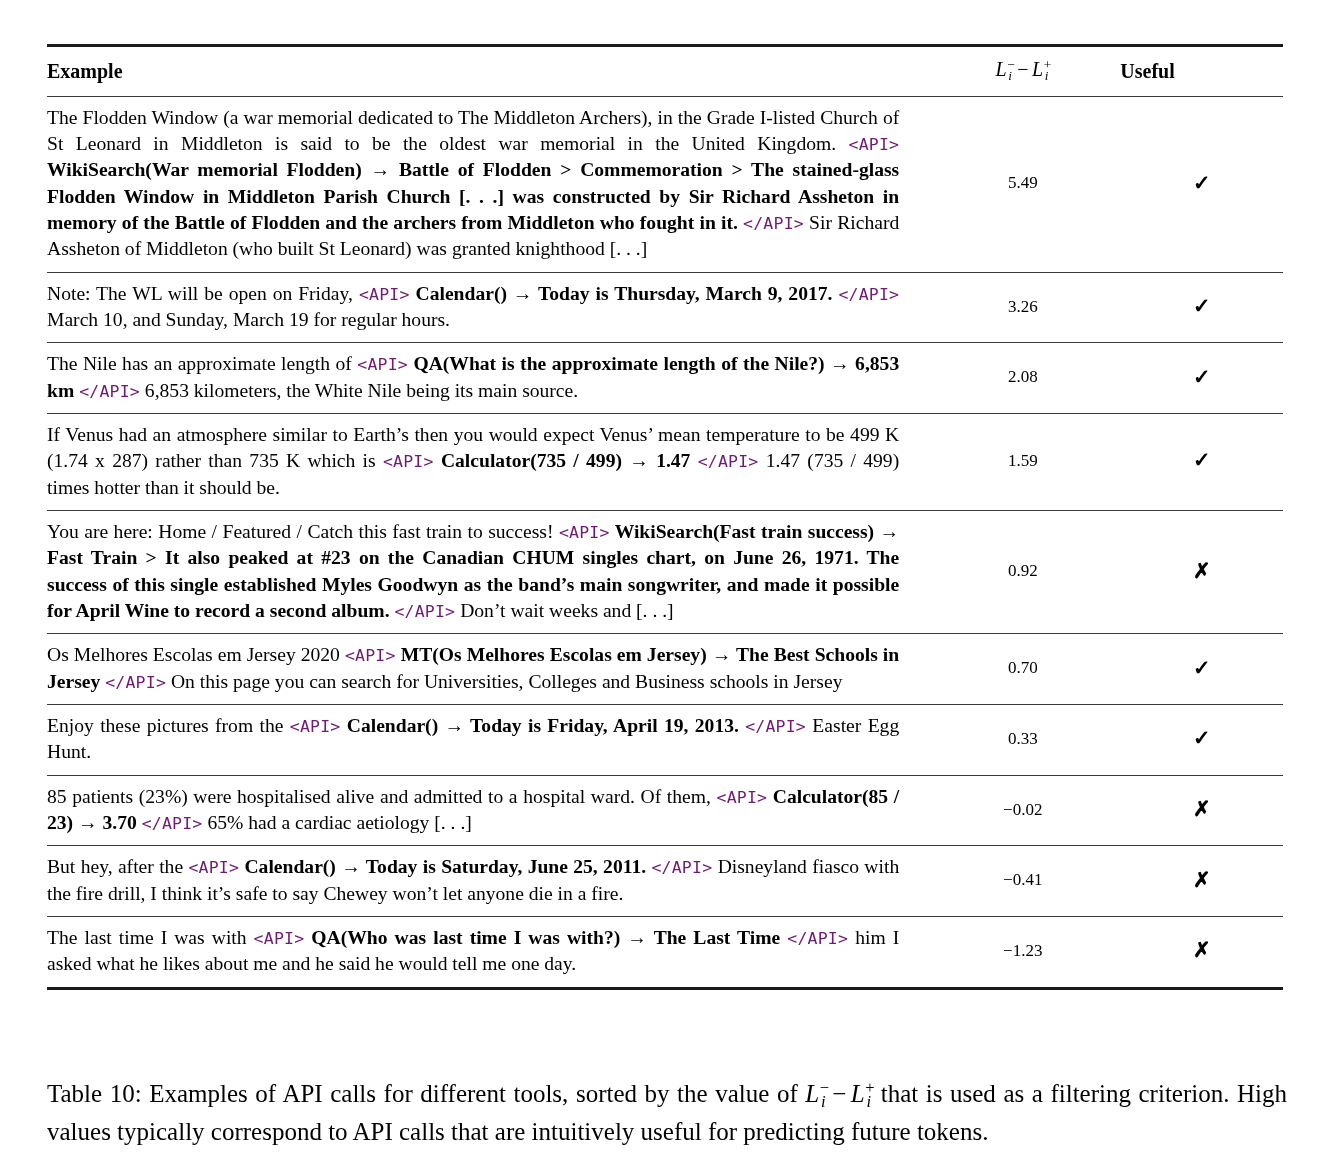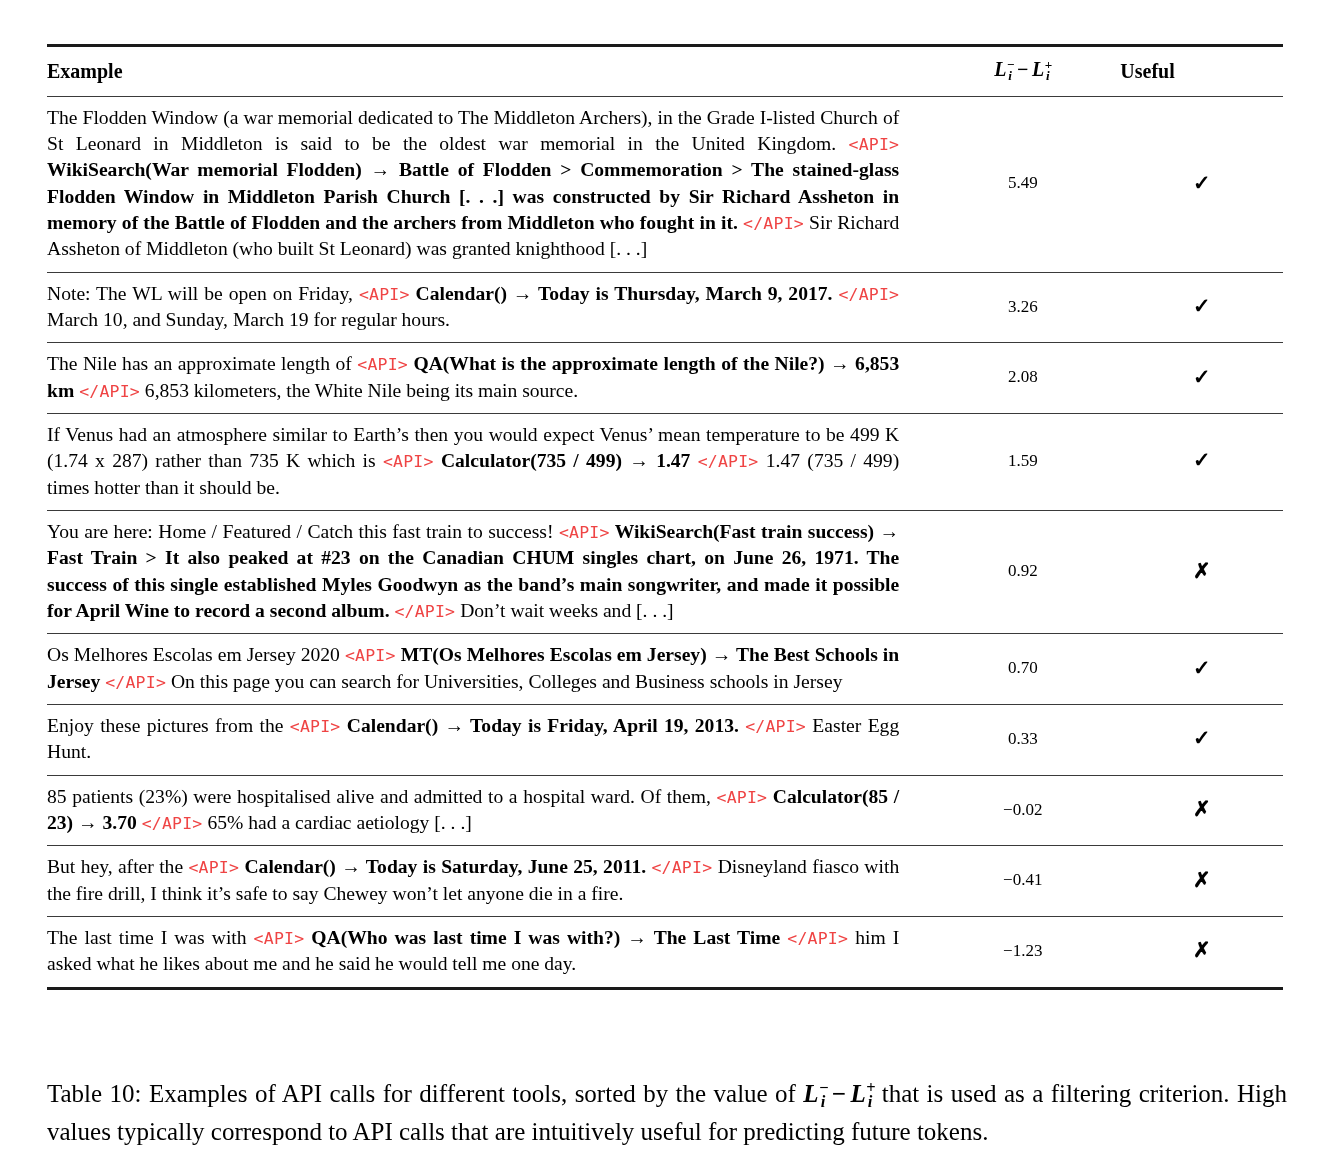"L−i − L+i" .math { font-weight: bold -> normal }
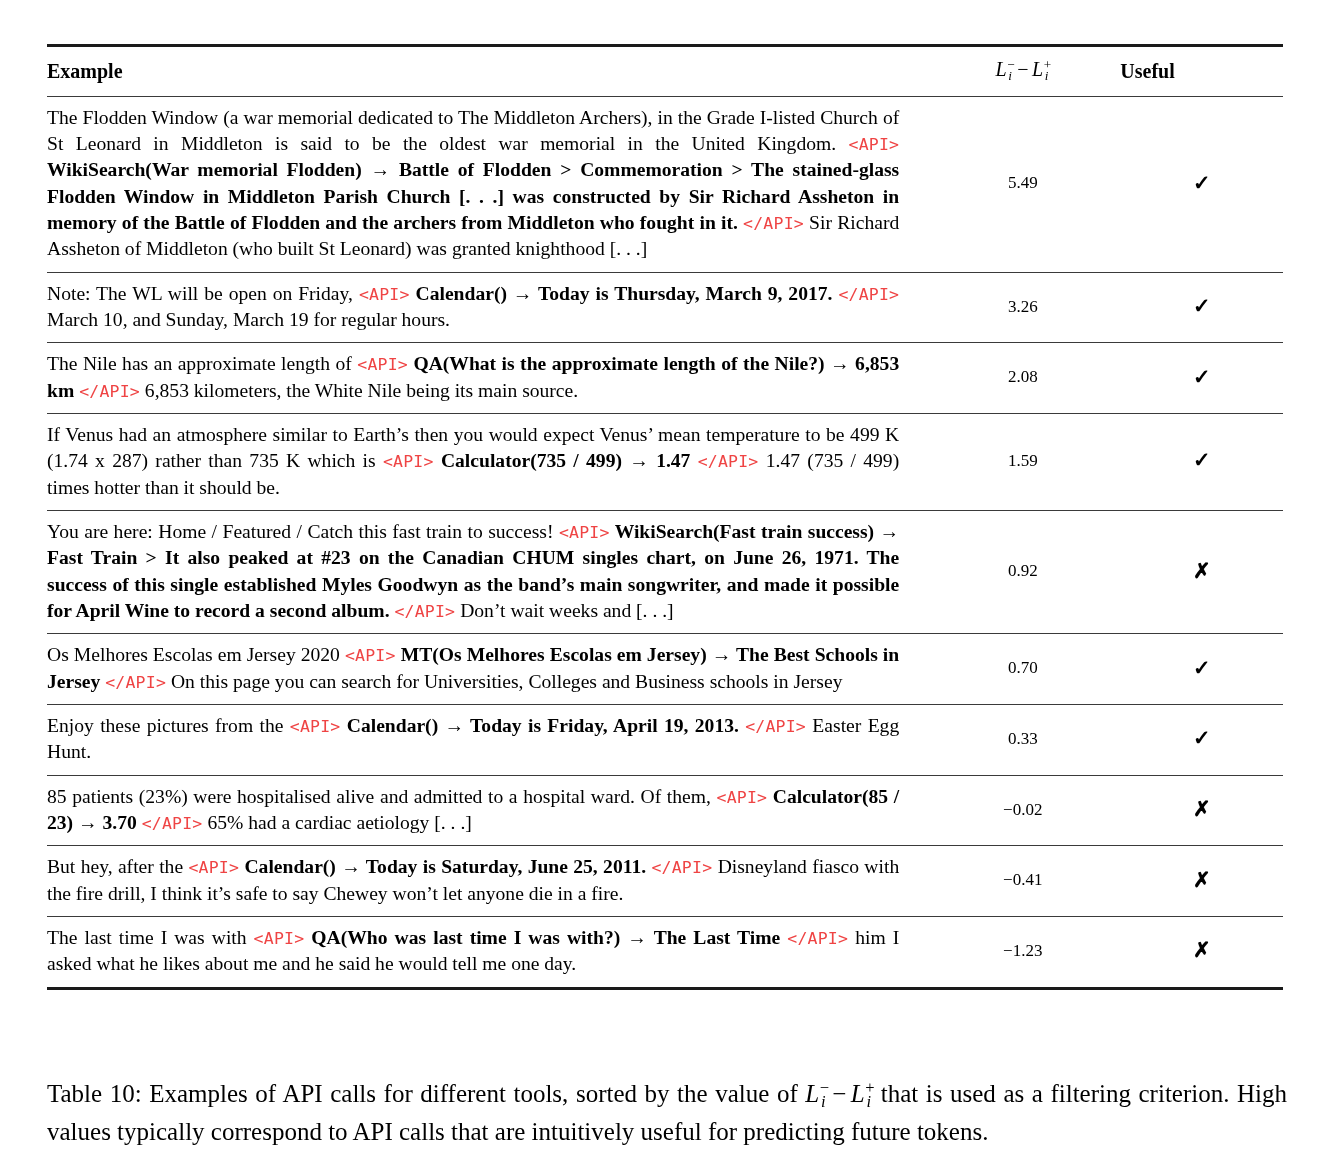"<API>" .api-tag { color: #ef4444 -> #701a75 }
